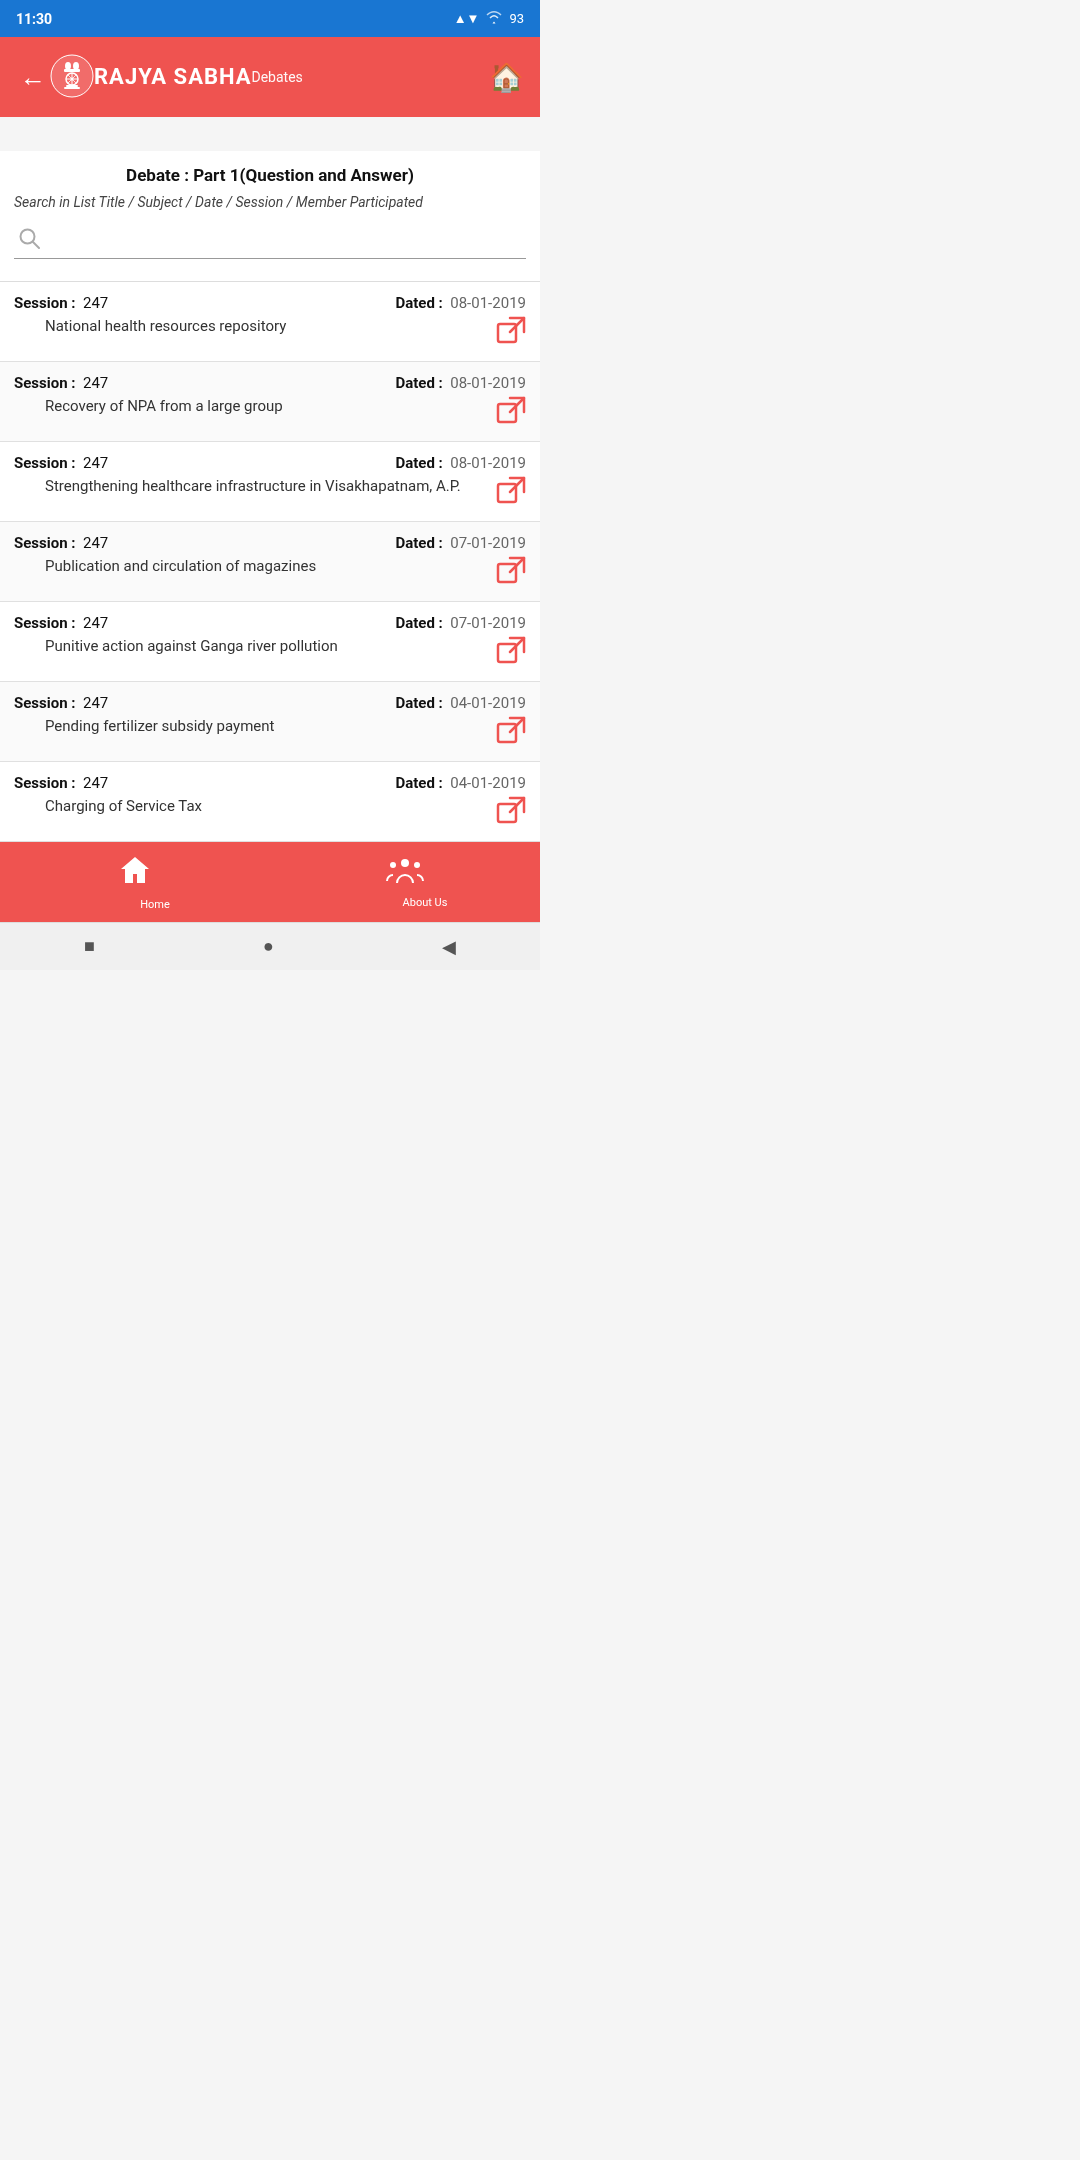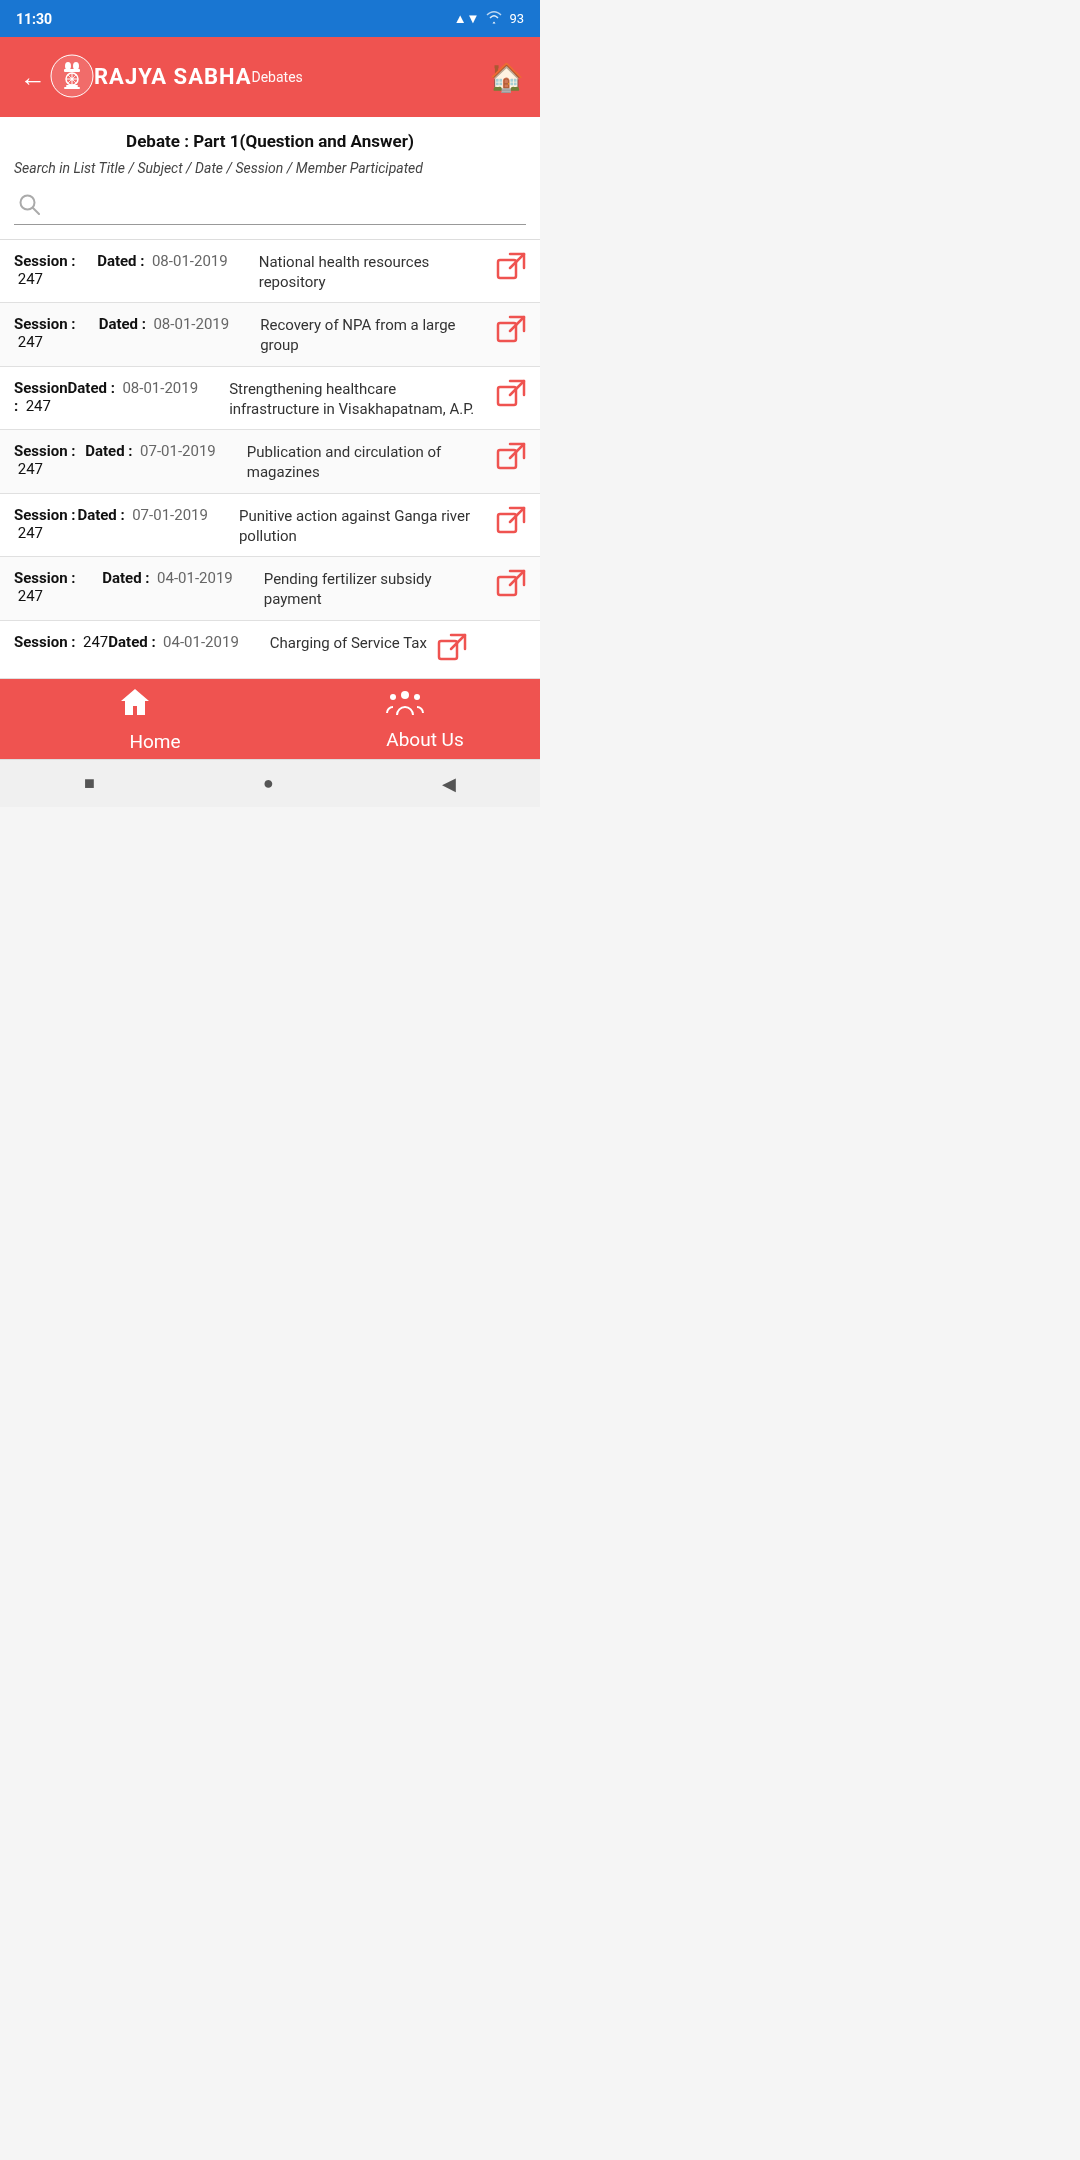"Debate : Part 1(Question and" .search-section { margin-top: none -> 34px; padding: 14px 14px 8px 14px -> 14px 14px 16px 14px }
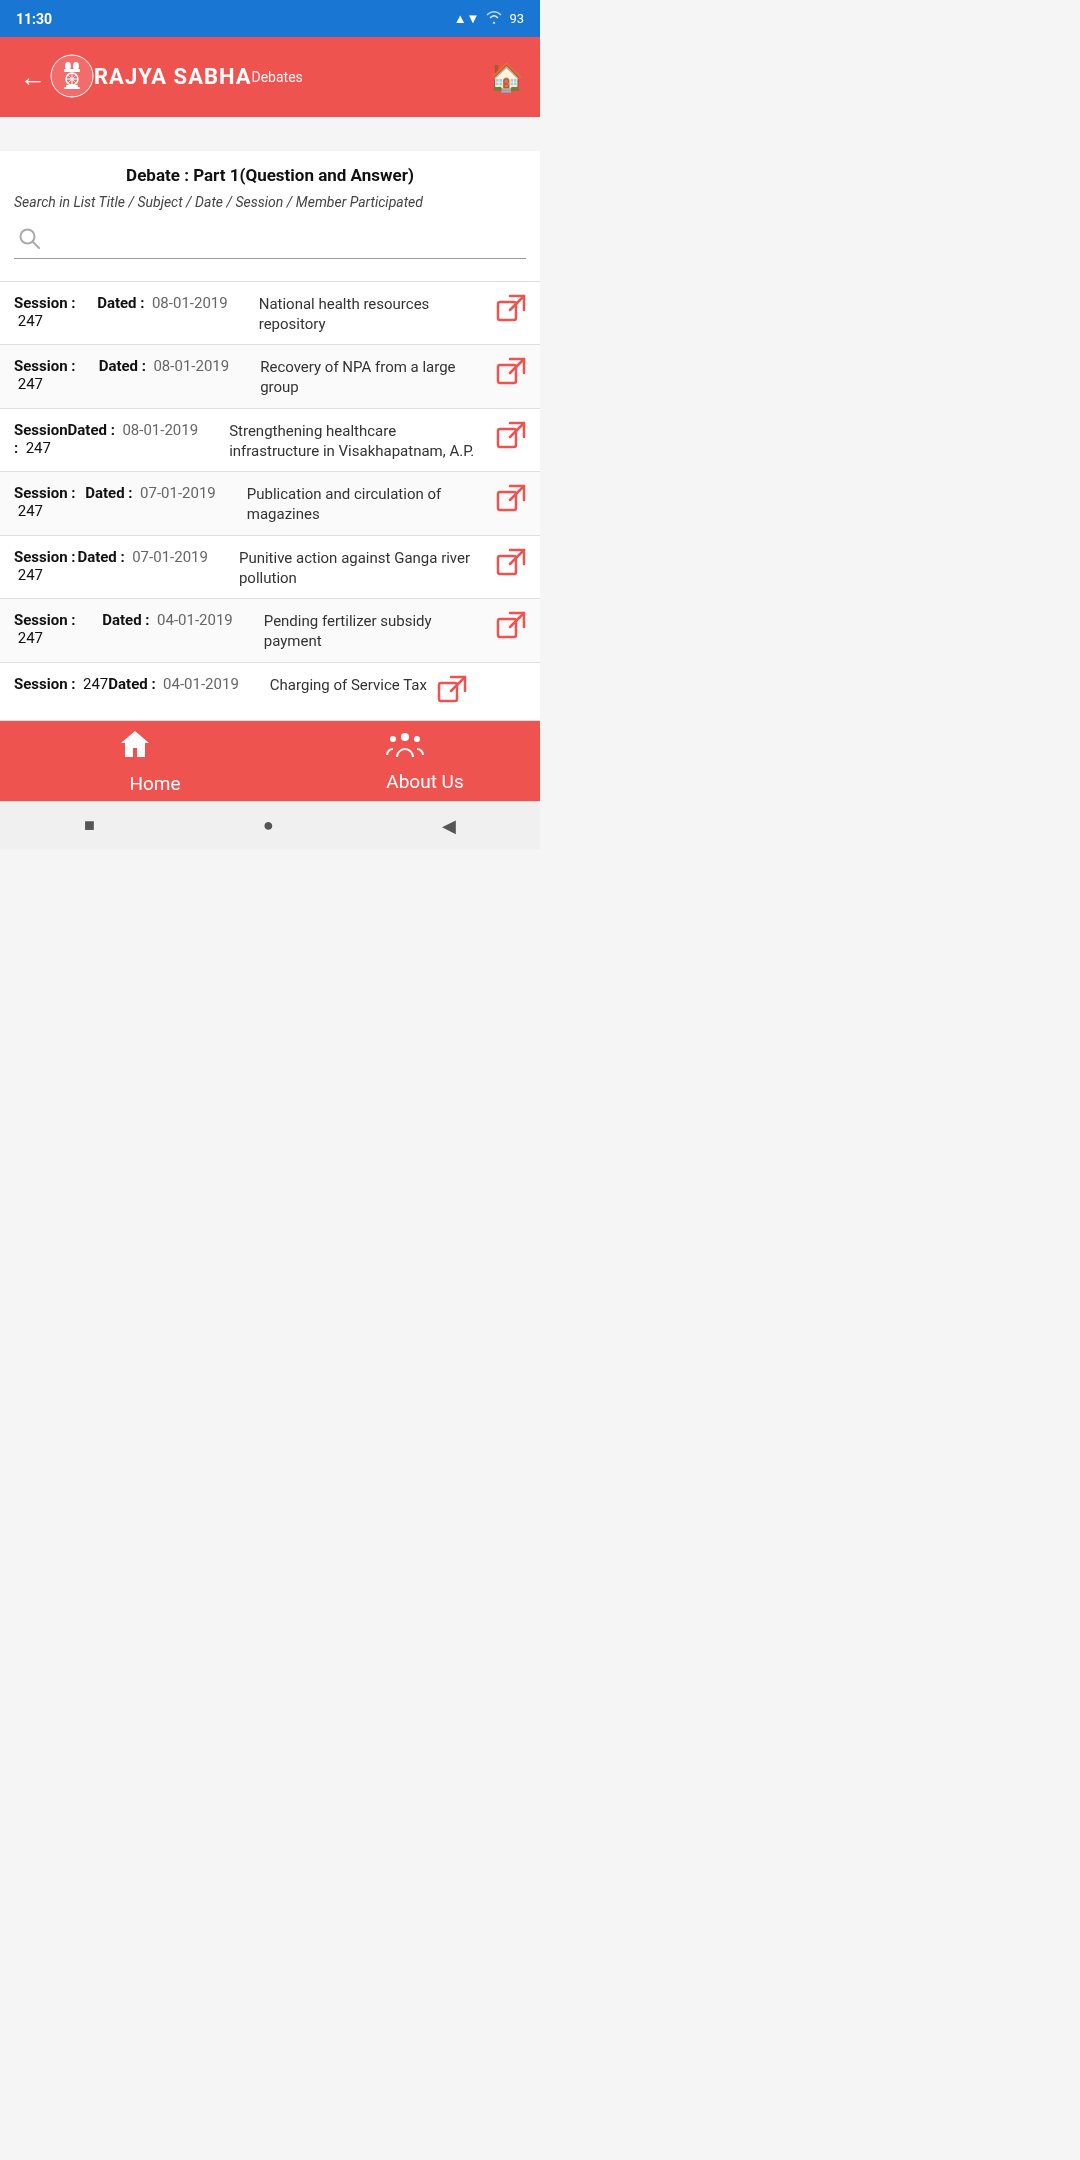"Session : 247" .list-item { flex-direction: row -> column }
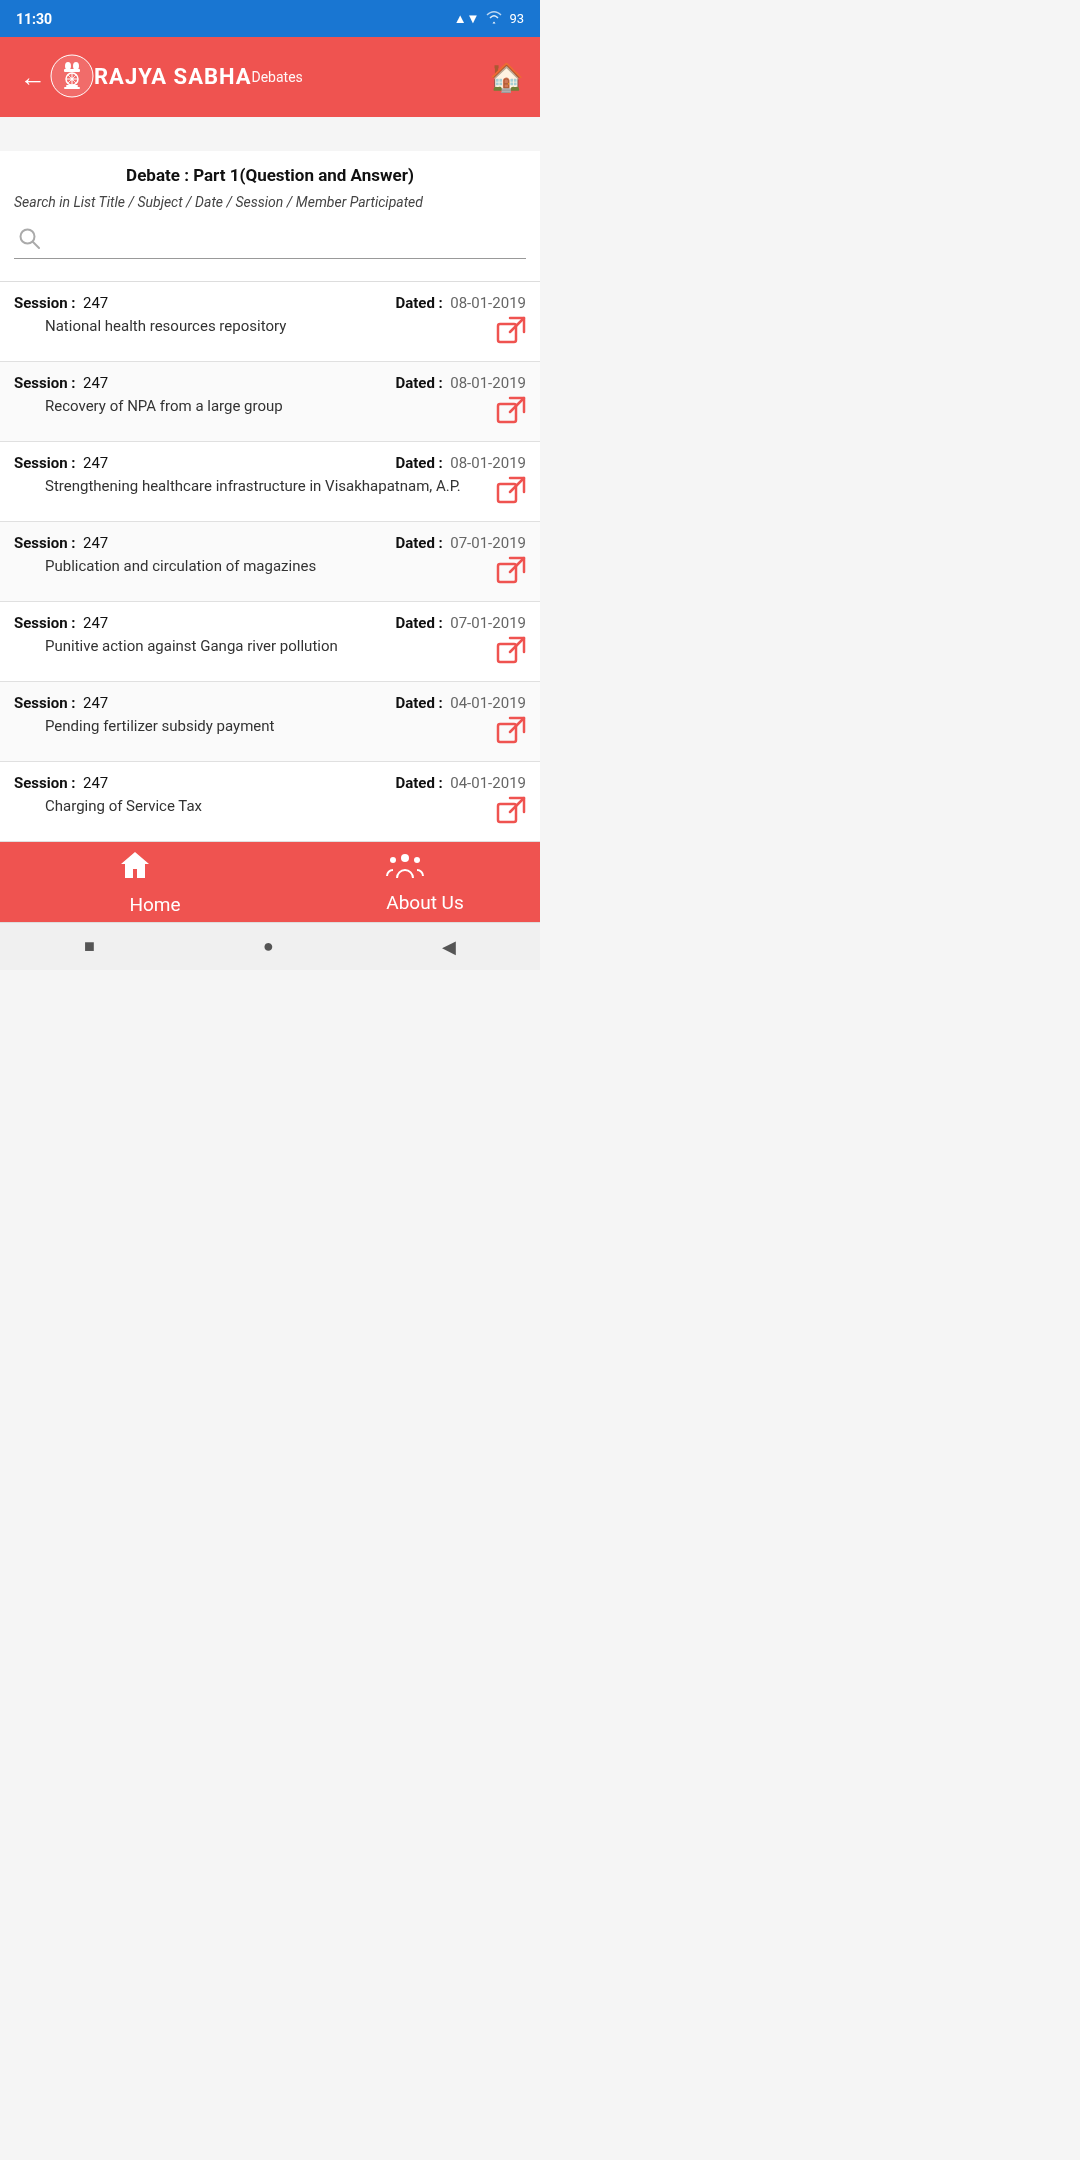"Home" .nav-label { font-size: 19px -> 11px }
